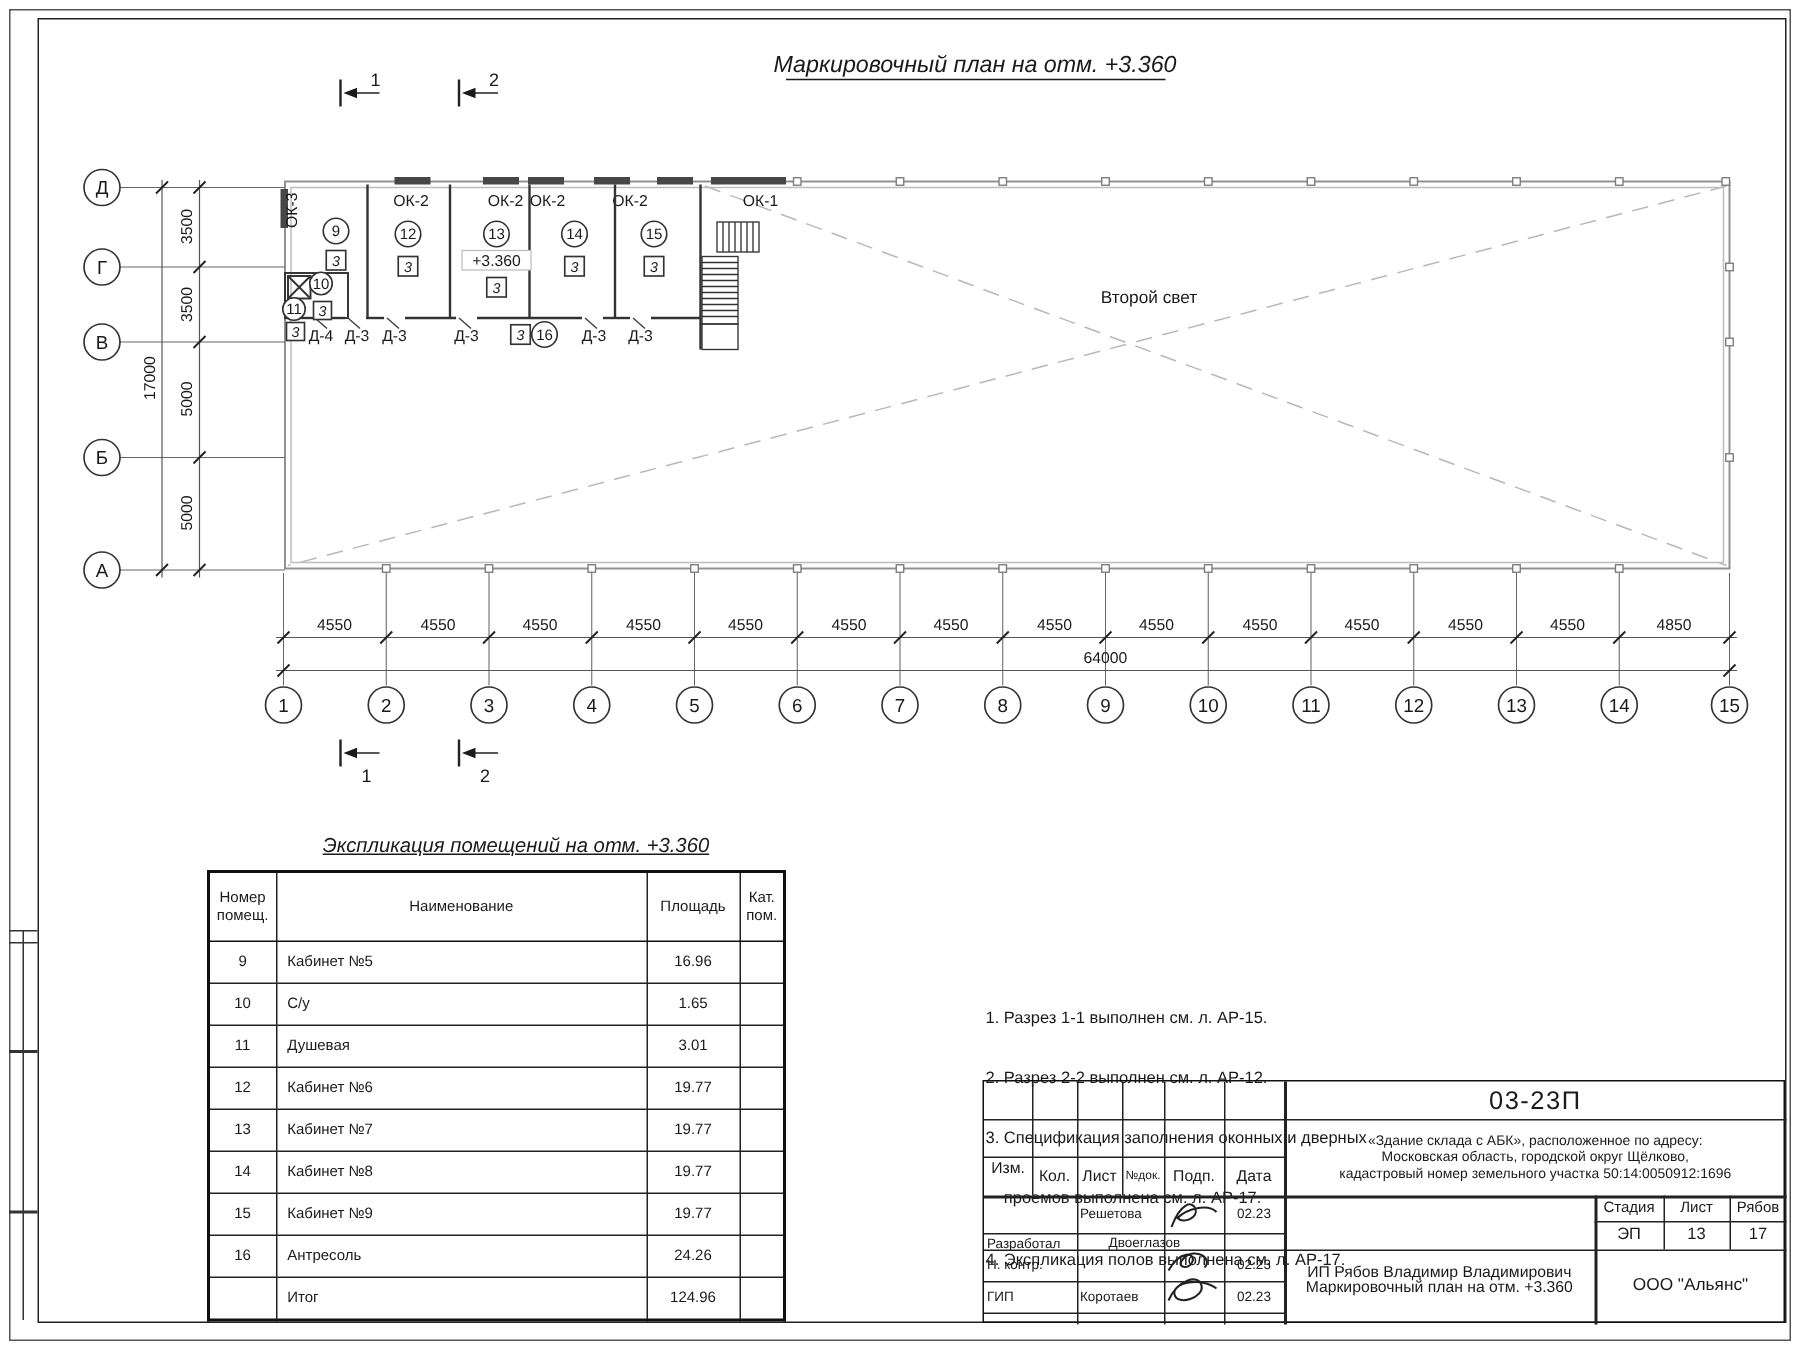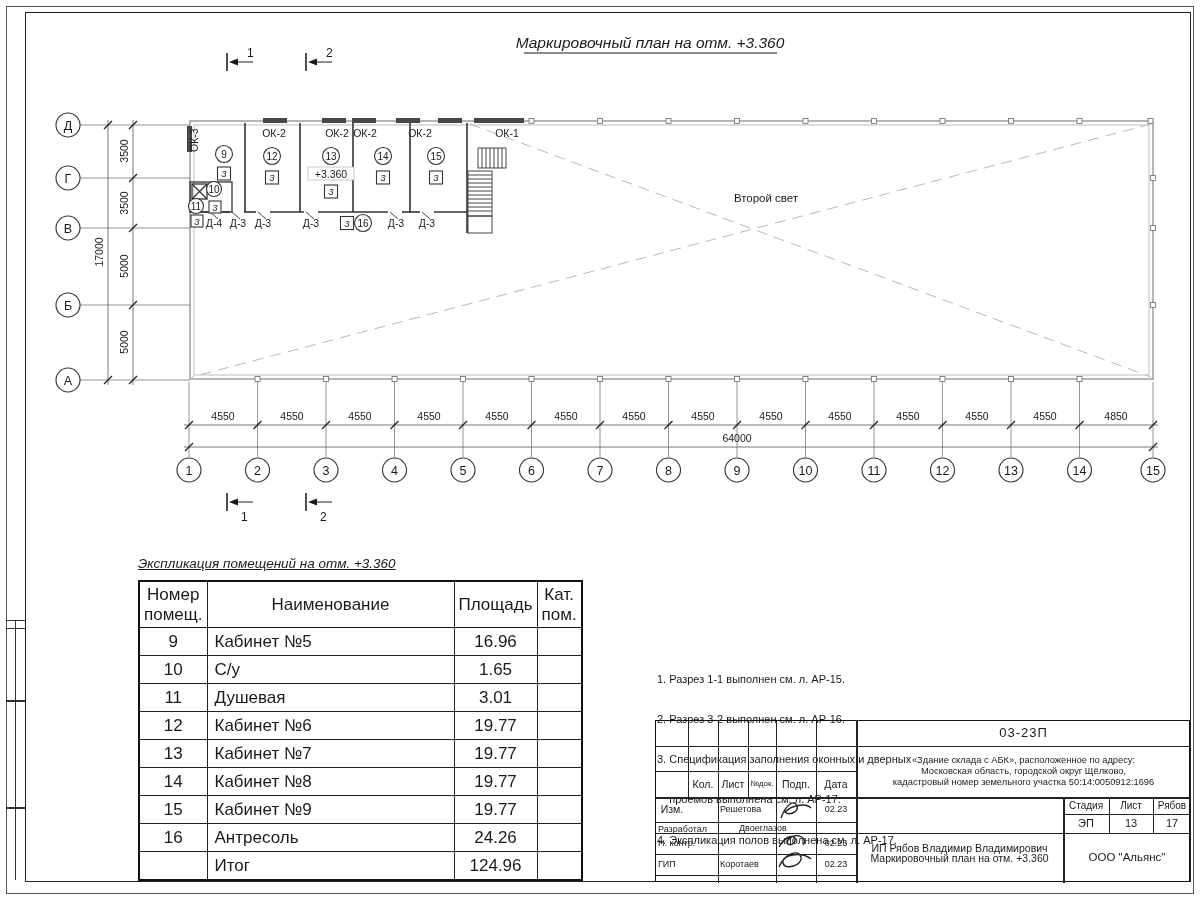"Экспликация помещений на отм. +3.360" .exp-title { left: 138px -> 152px; text-align: left -> center }
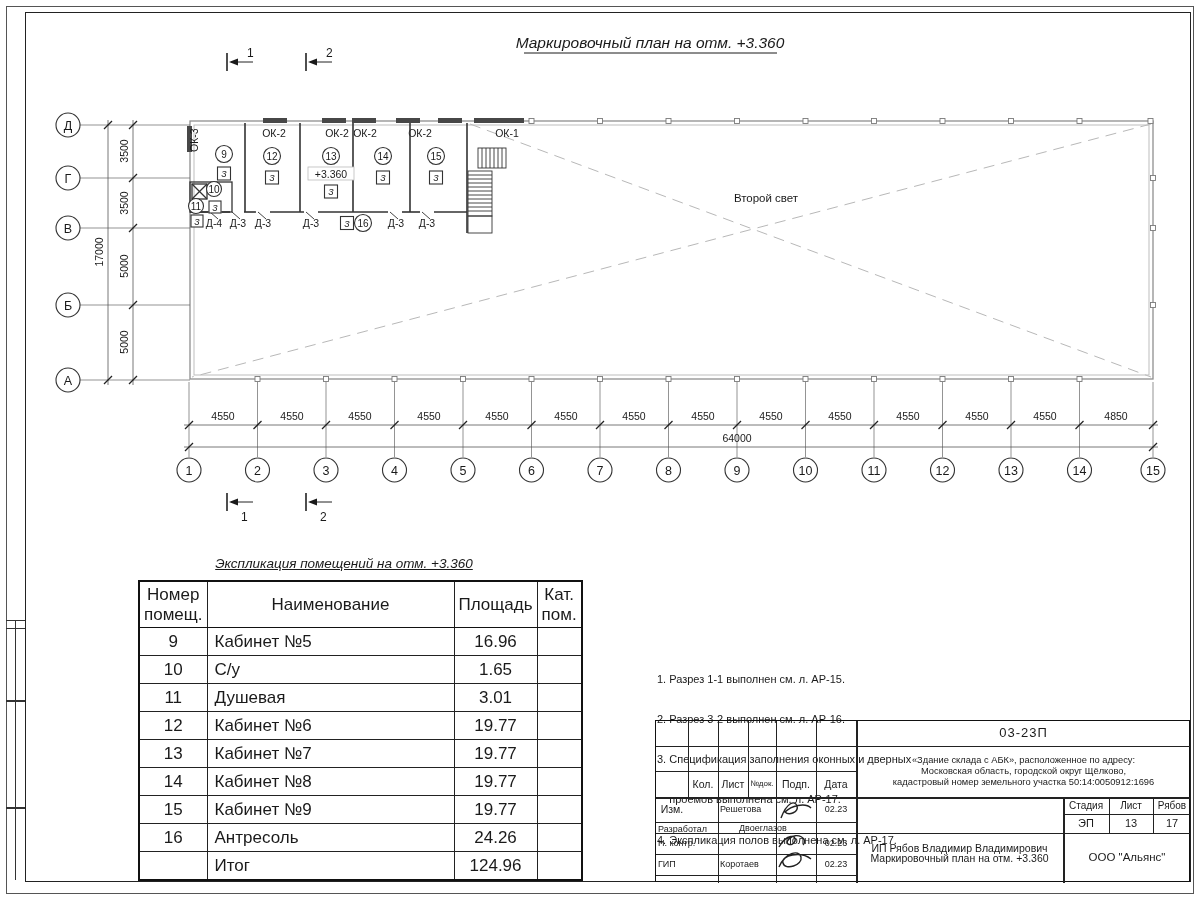"Номер помещ." table.exp { font-size: 17px -> 10px }
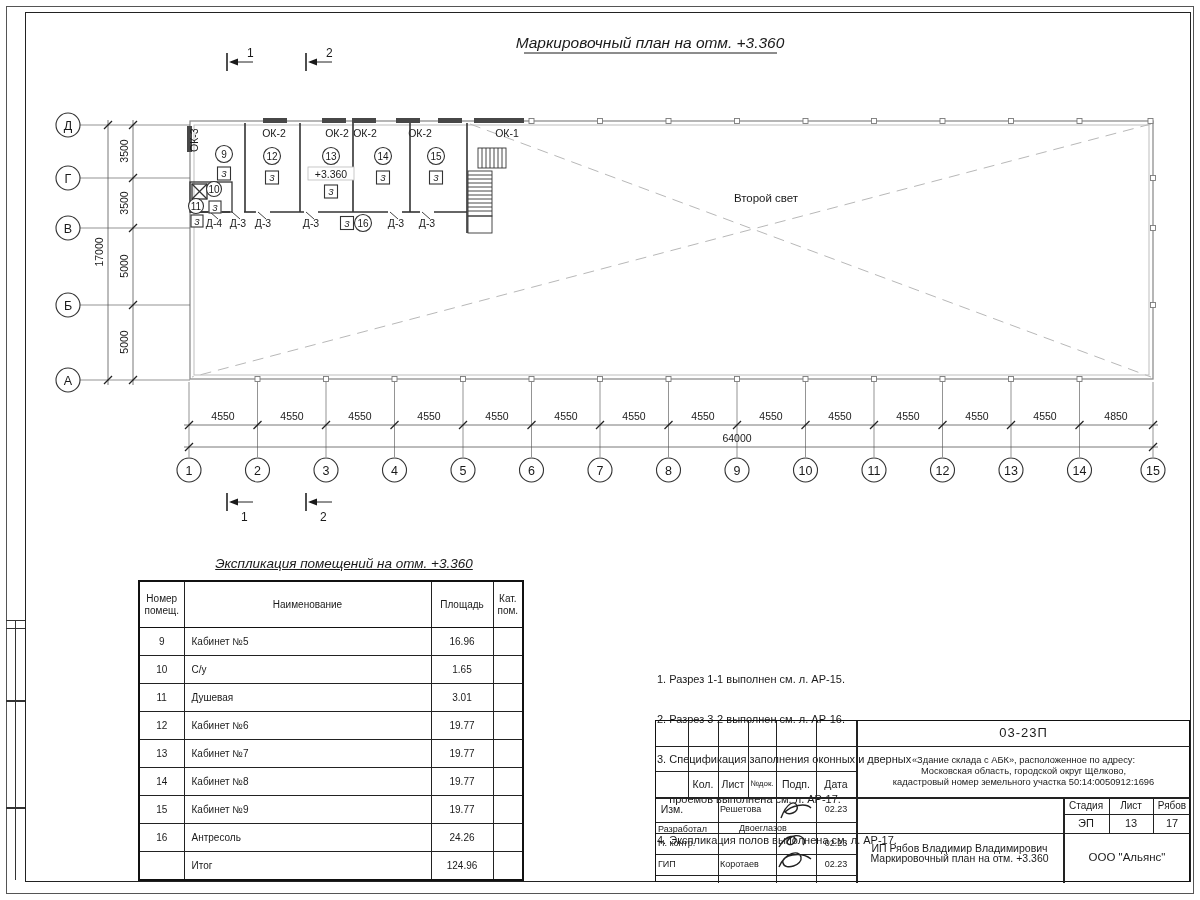"2. Разрез 3-2 выполнен см." div { text: 3-2 выполнен см. л. АР-16 -> 2-2 выполнен см. л. АР-12 }
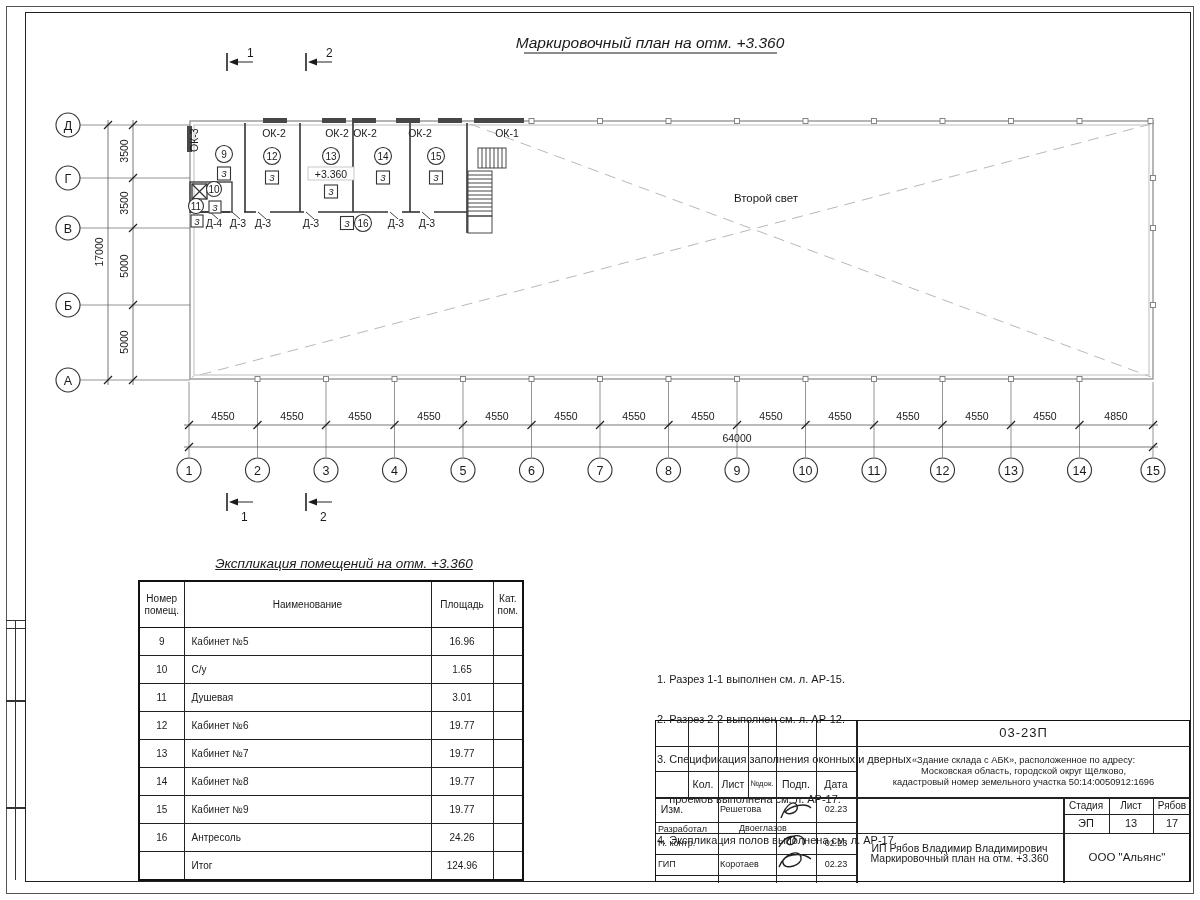"03-23П" div.cell { font-size: 13px -> 17px }
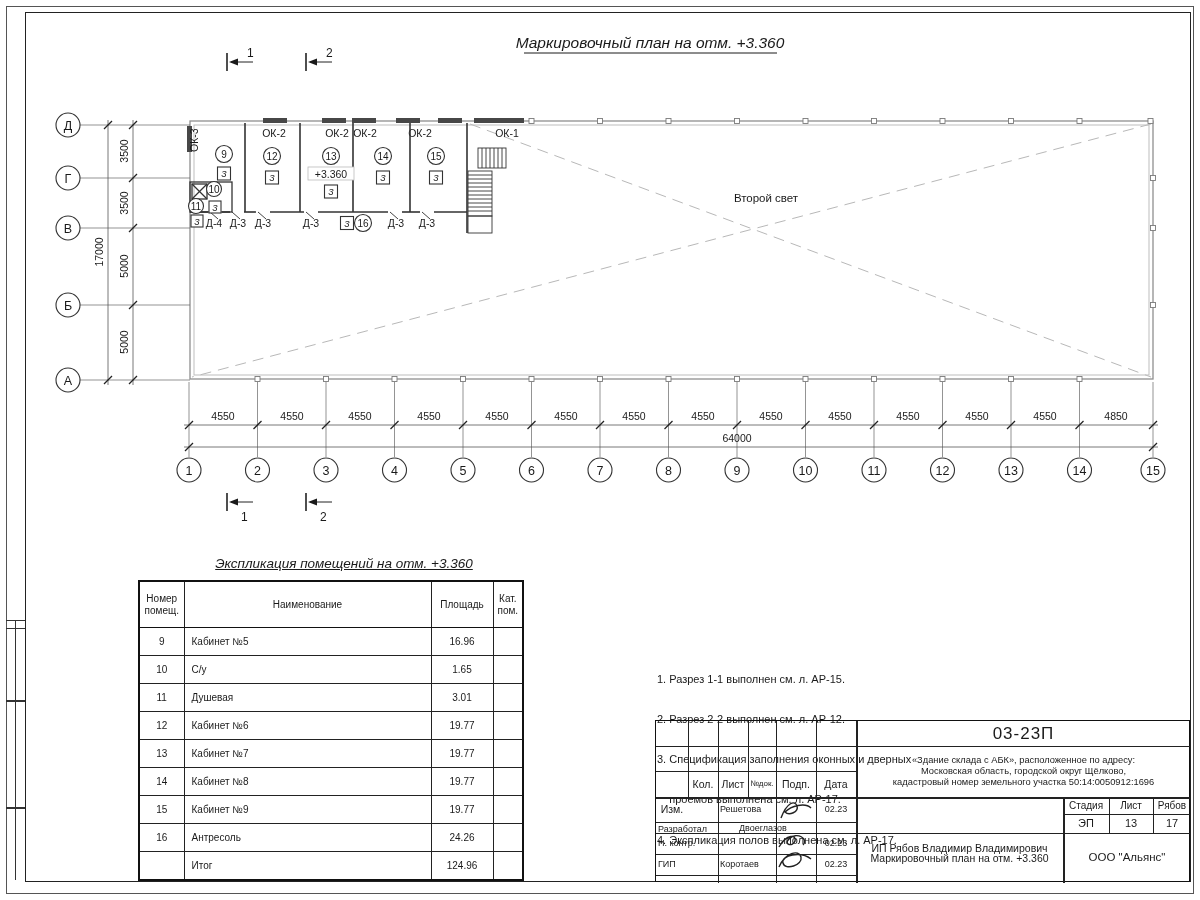"Изм." div.cell { margin-top: 30px -> none }
